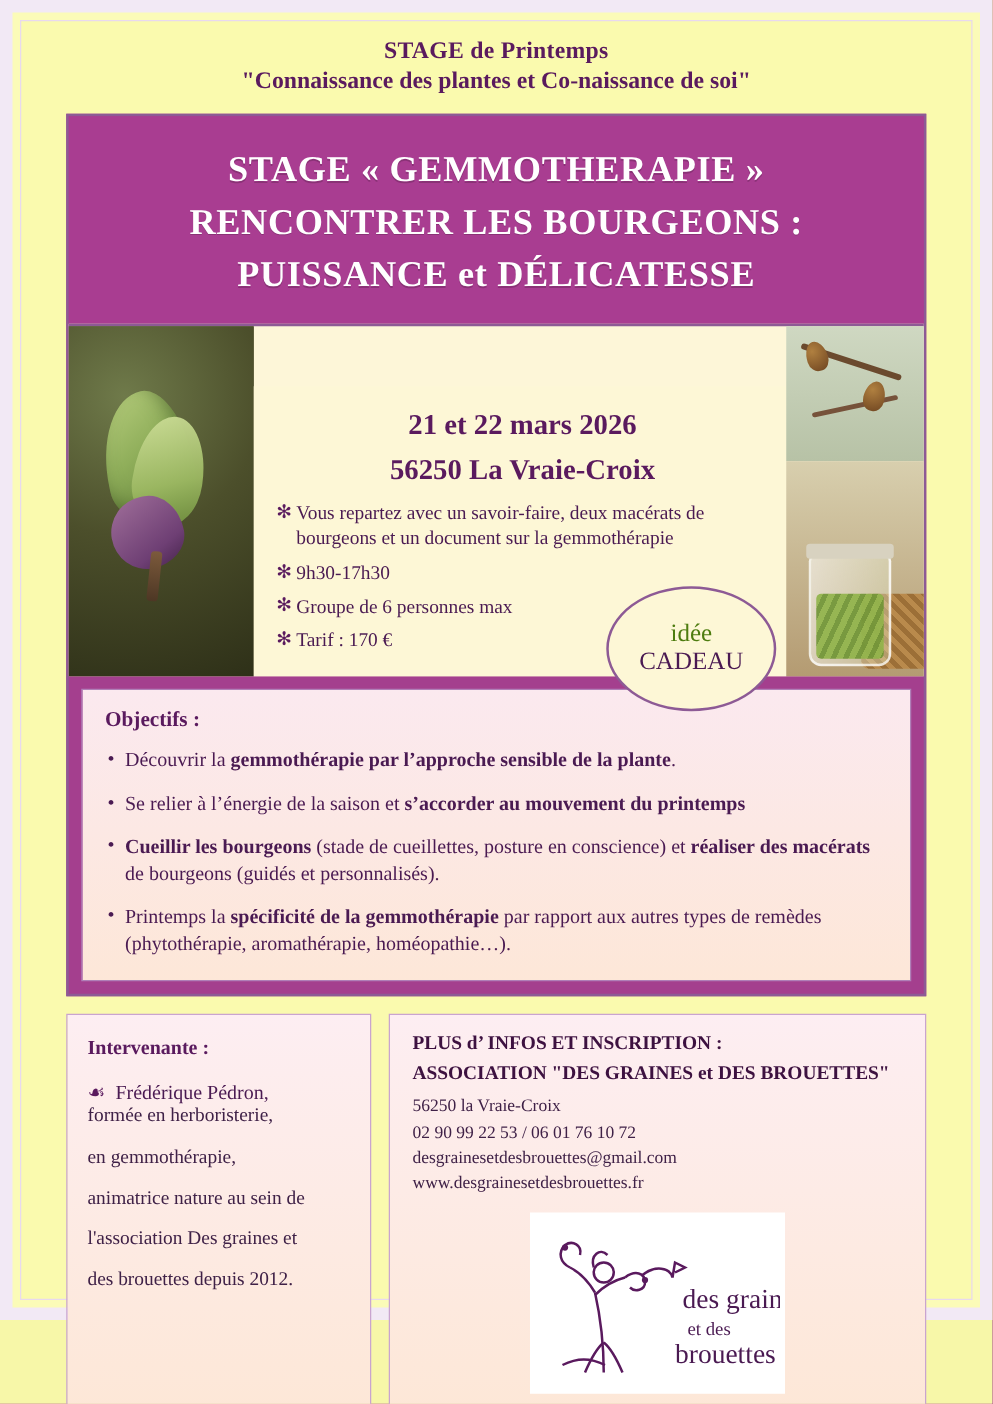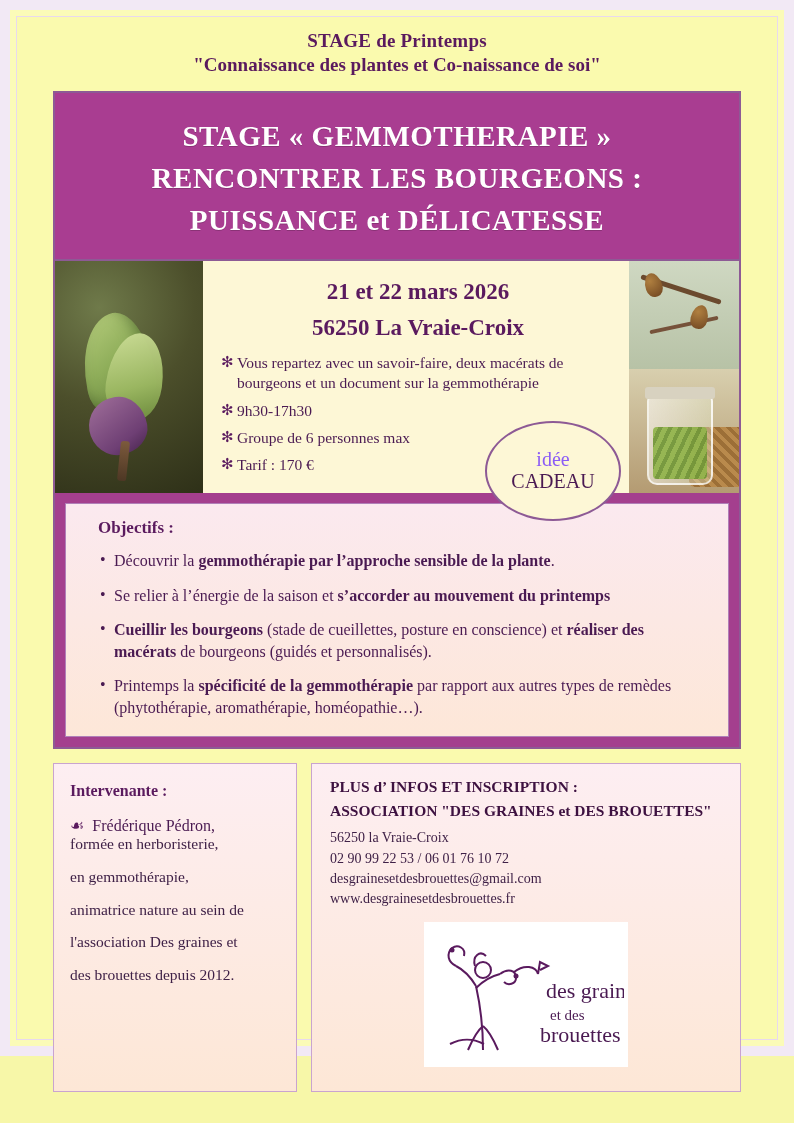"21 et 22 mars 2026" .info { margin-top: none -> 48px }
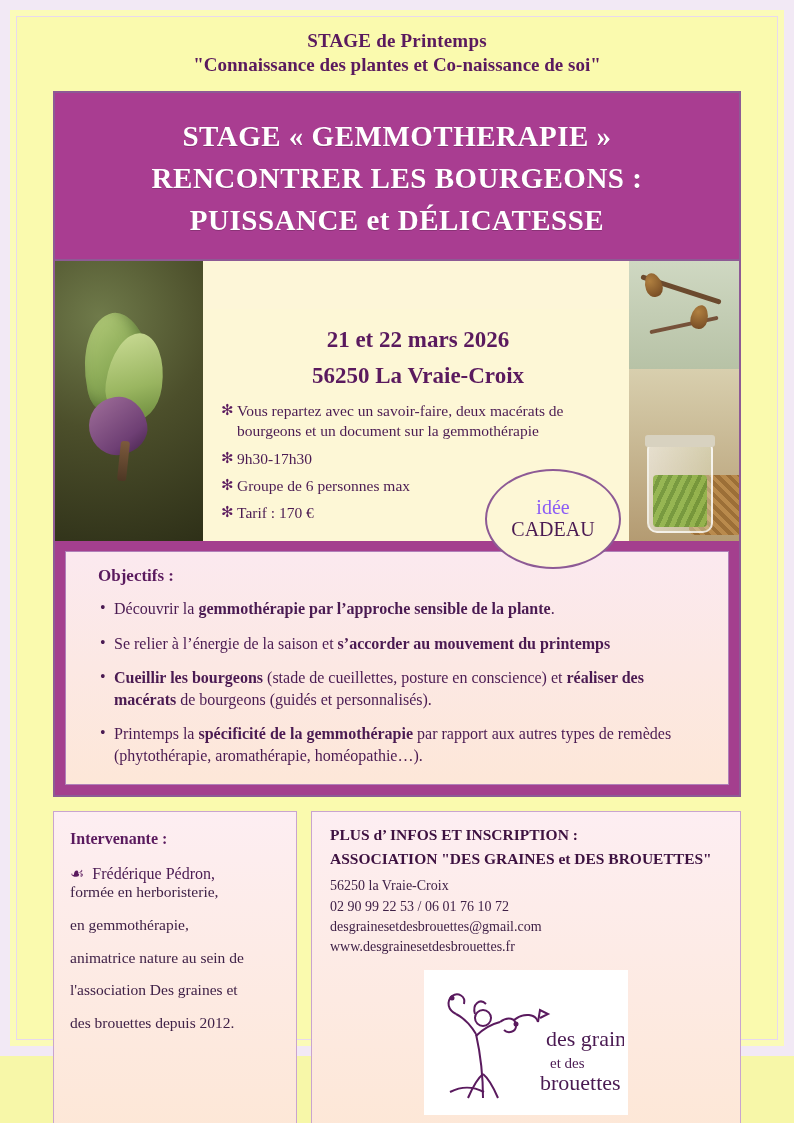"idée" .cadeau .c1 { color: #8b5cf6 -> #4d7c0f }
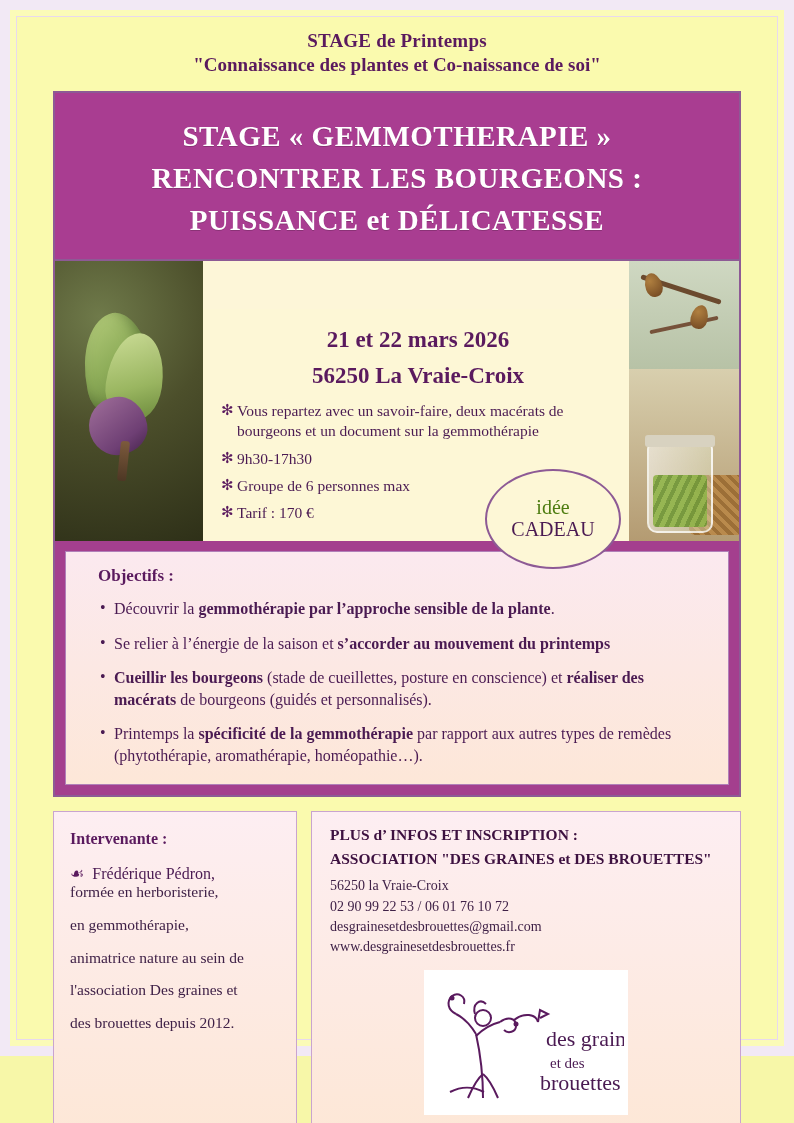"Objectifs :" .obj { padding: 14px 18px 16px 32px -> 14px 18px 16px 18px }
